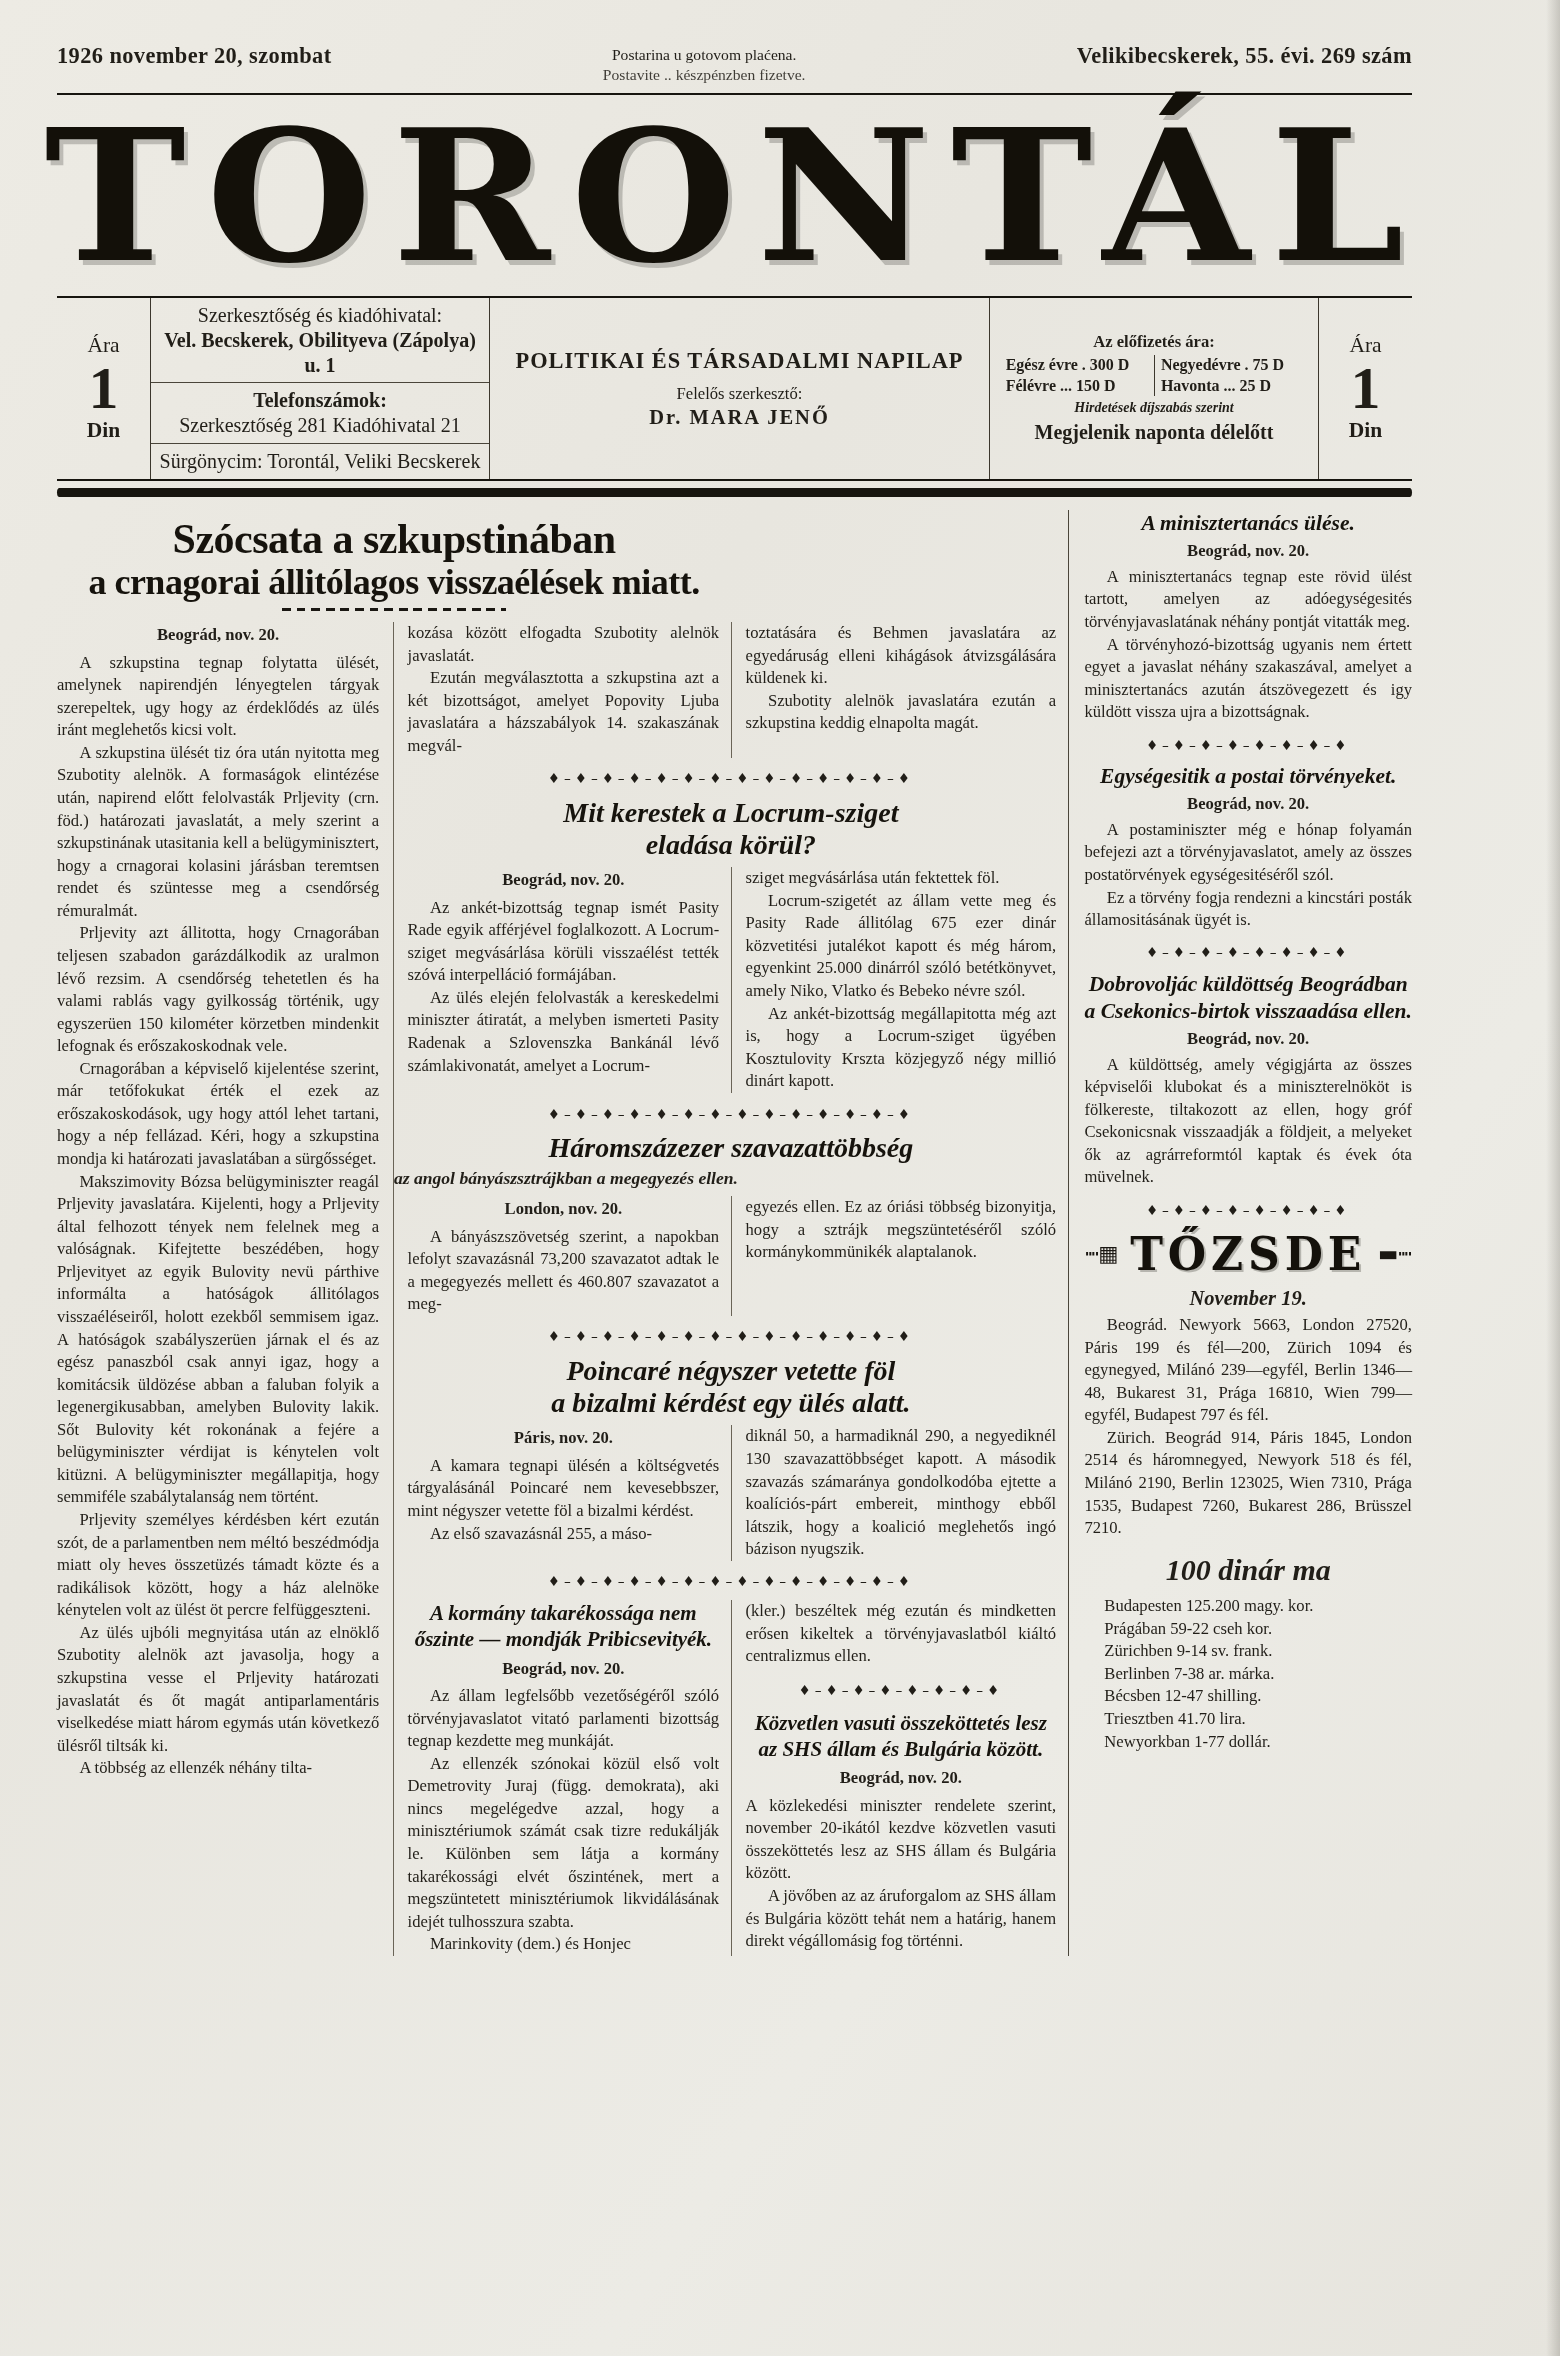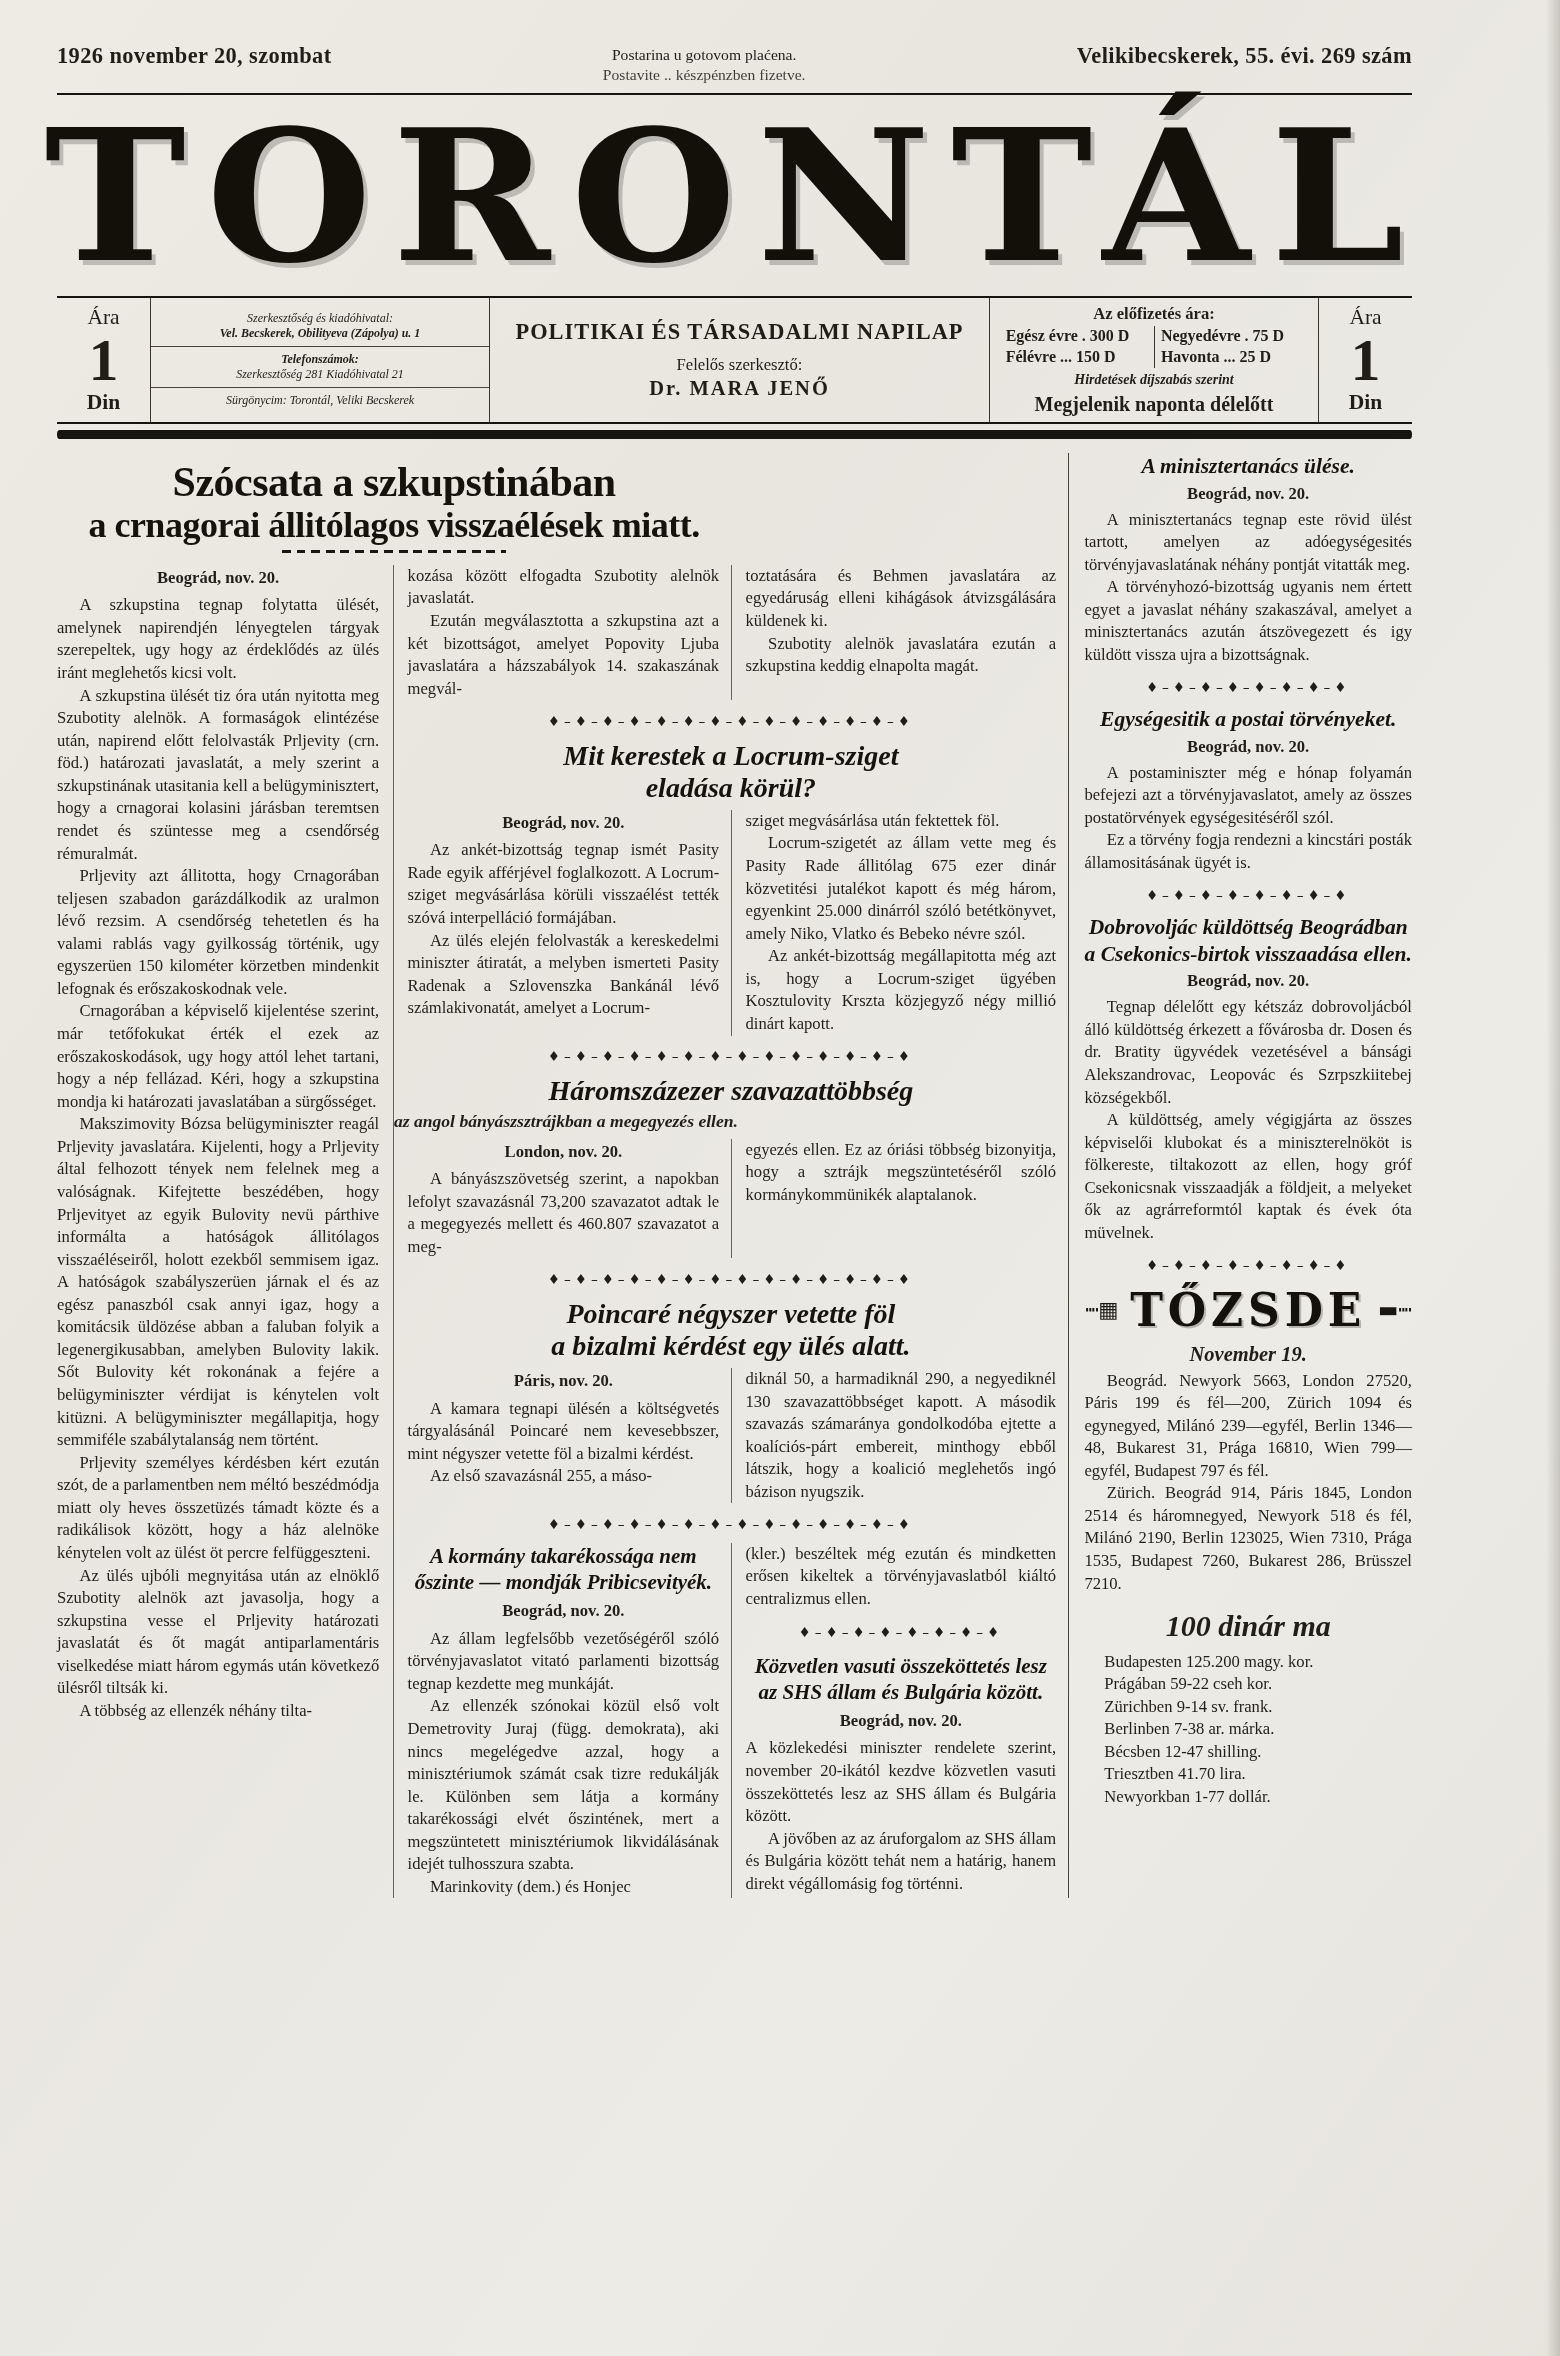"Szerkesztőség és kiadóhivatal:" .office-sec { font-size: 12px -> 20px; font-style: italic -> none }
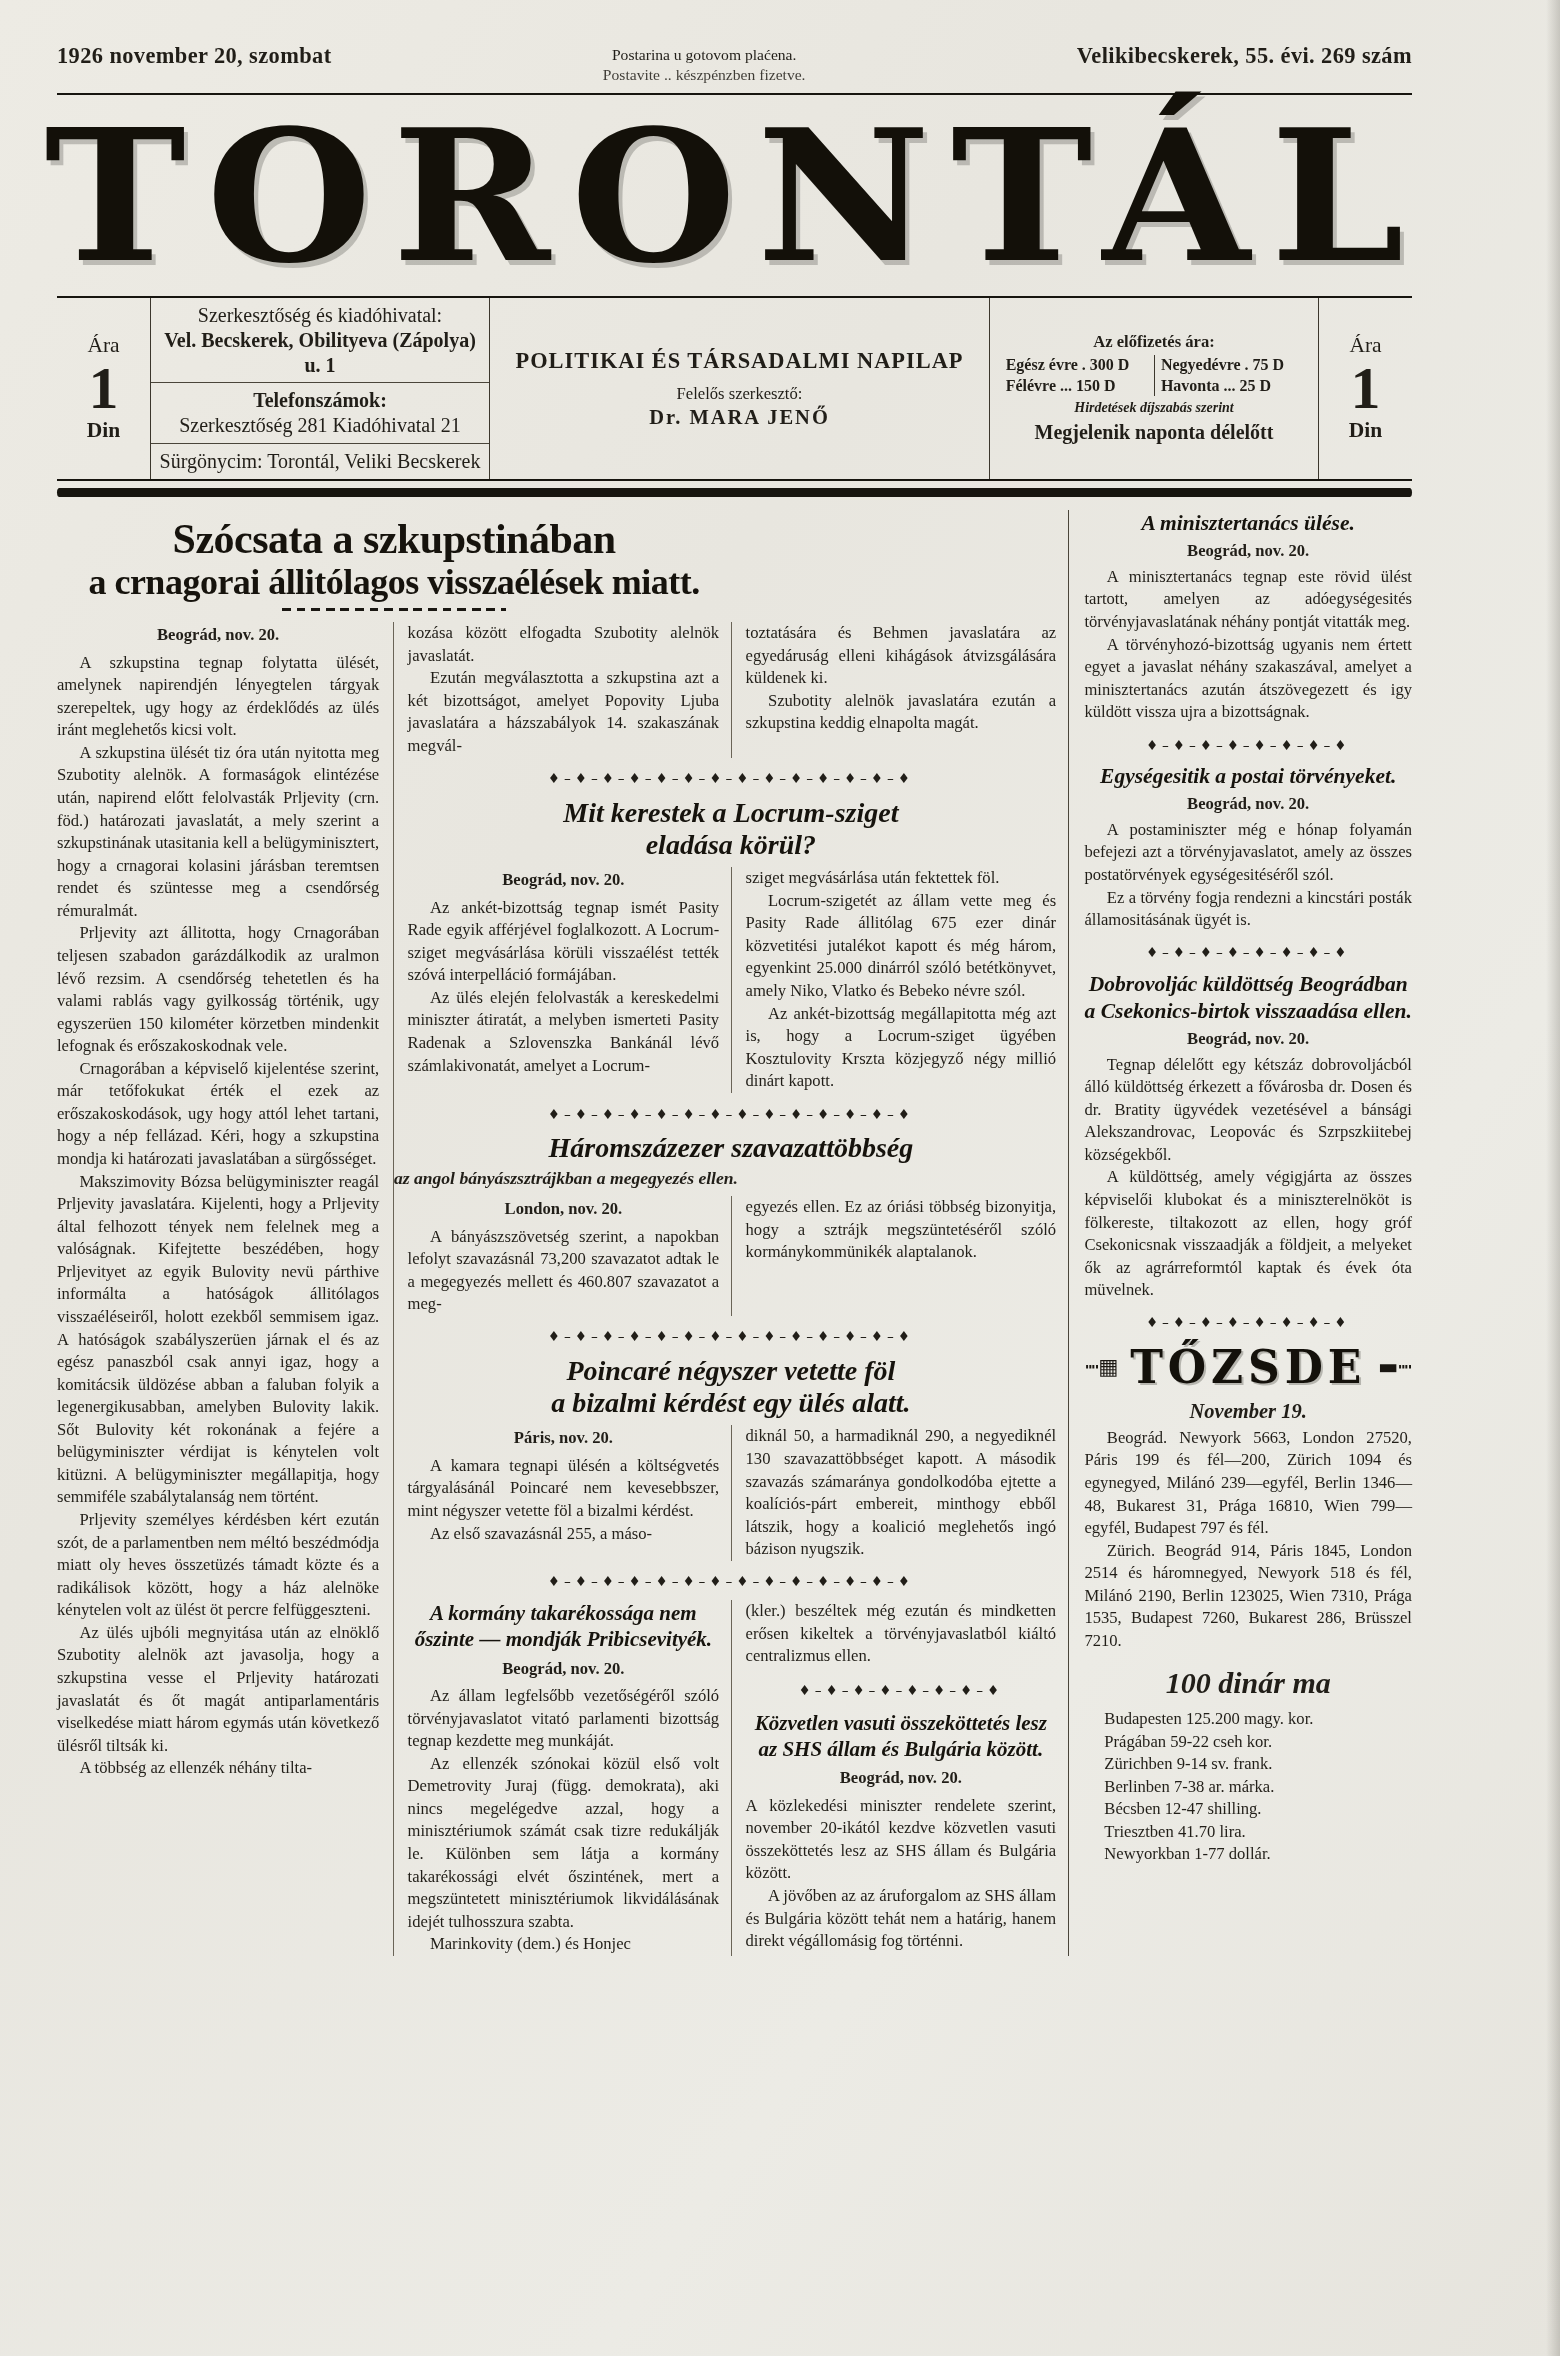"Tegnap délelőtt egy kétszáz" p { html: <p>Tegnap délelőtt egy kétszáz dobrovoljácból álló küldöttség érkezett a fővárosba dr. Dosen és dr. Bratity ügyvédek vezetésével a bánsági Alekszandrovac, Leopovác és Szrpszkiitebej községekből.</p> -> none }
